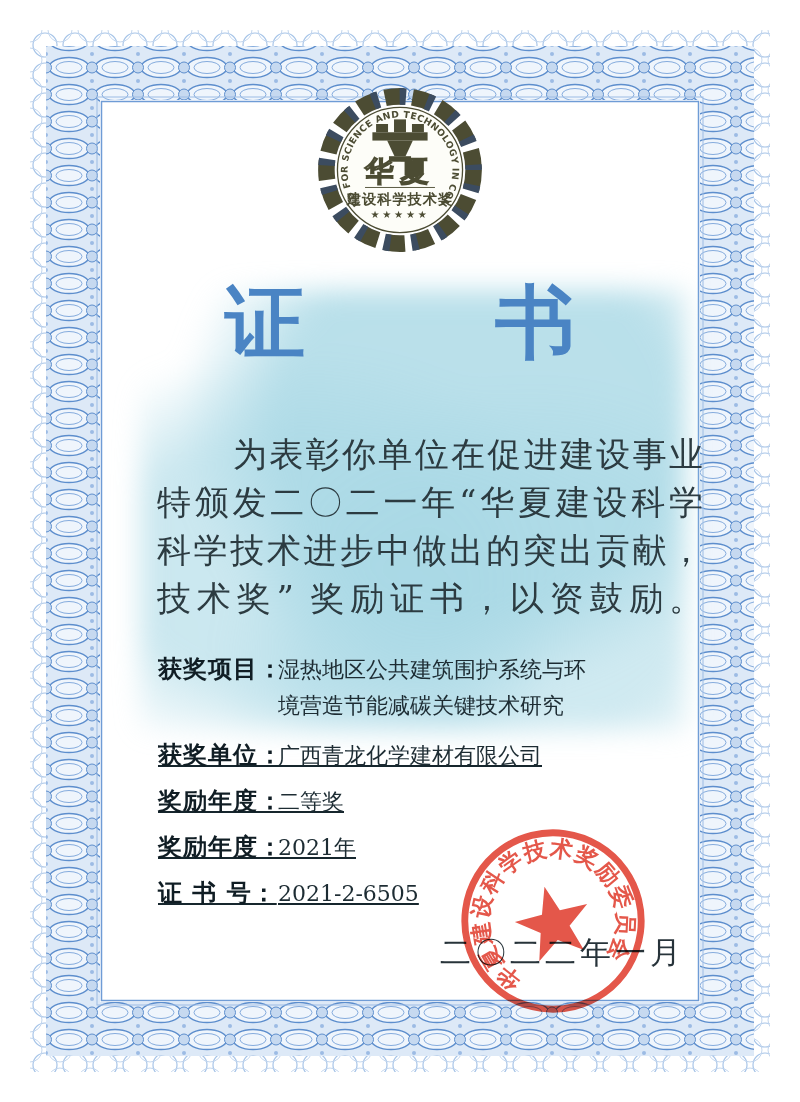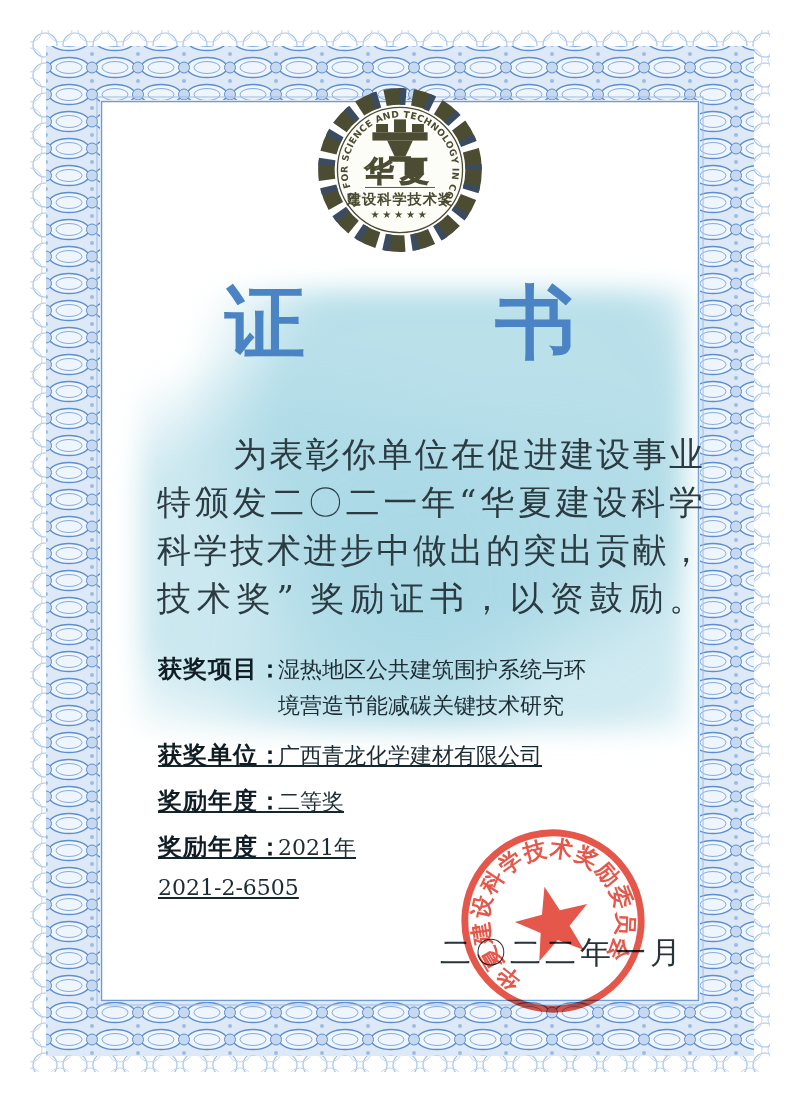"证 书 号：" span.field-label { html: none -> <span>证 书 号：</span> }
